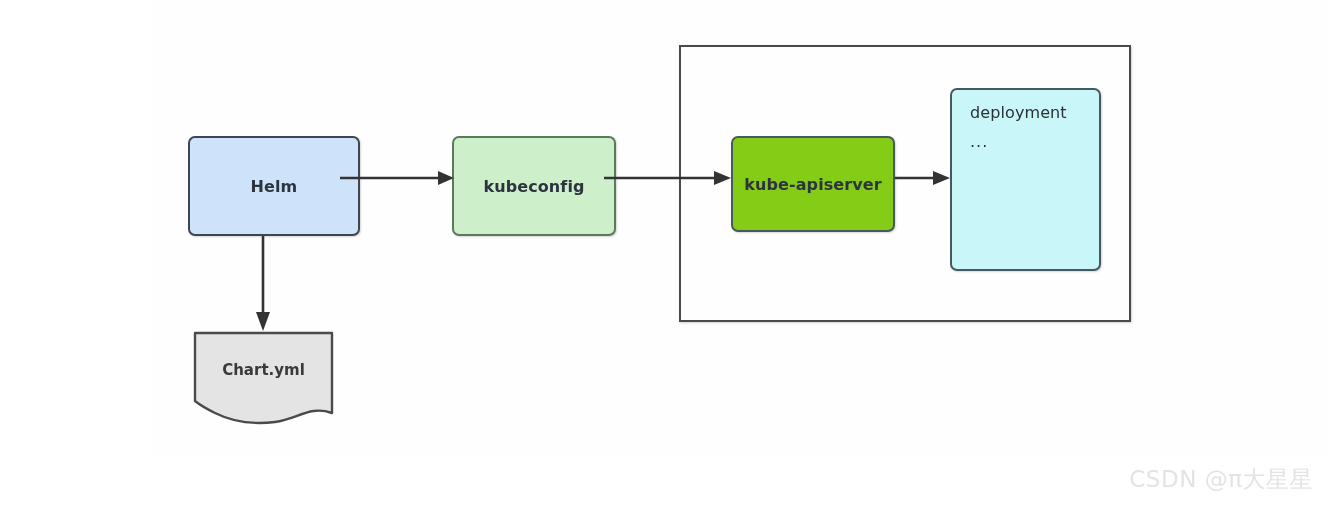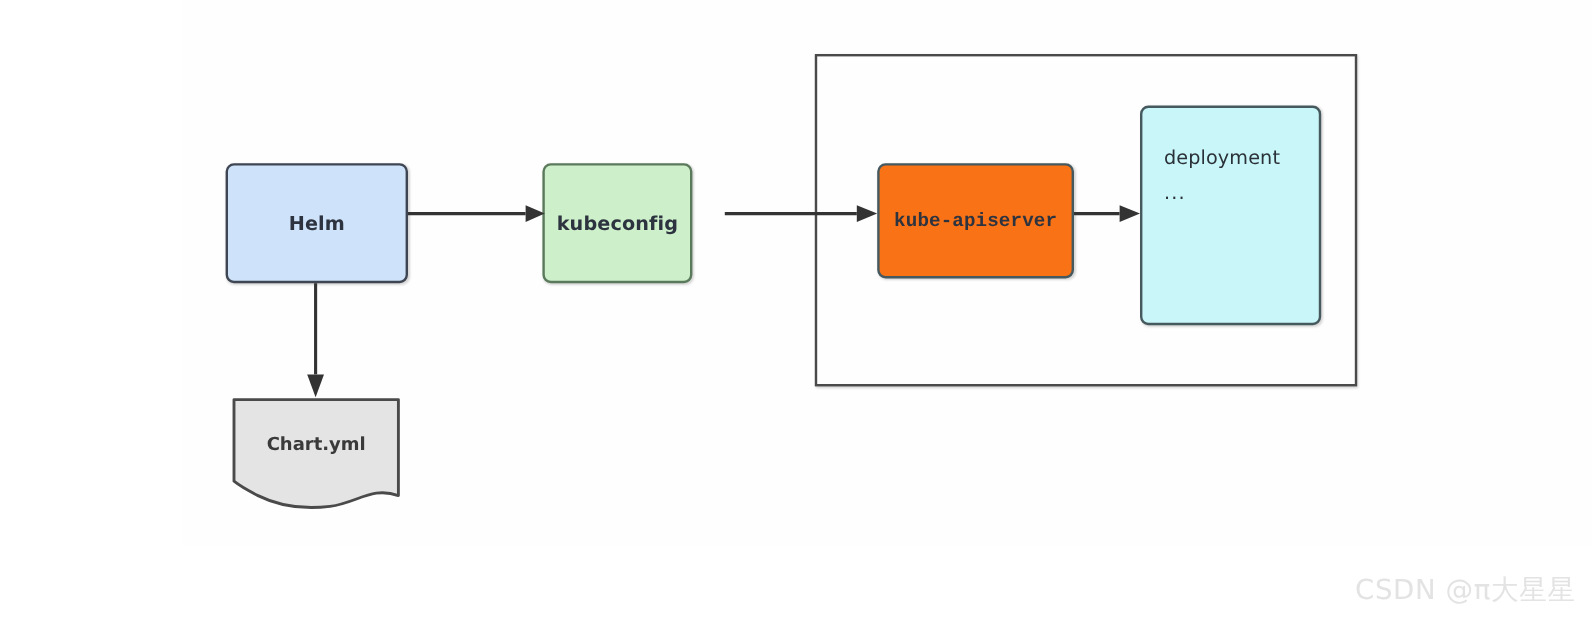"deployment" #node-resources { padding: 31px 0 0 18px -> 12px 0 0 18px }
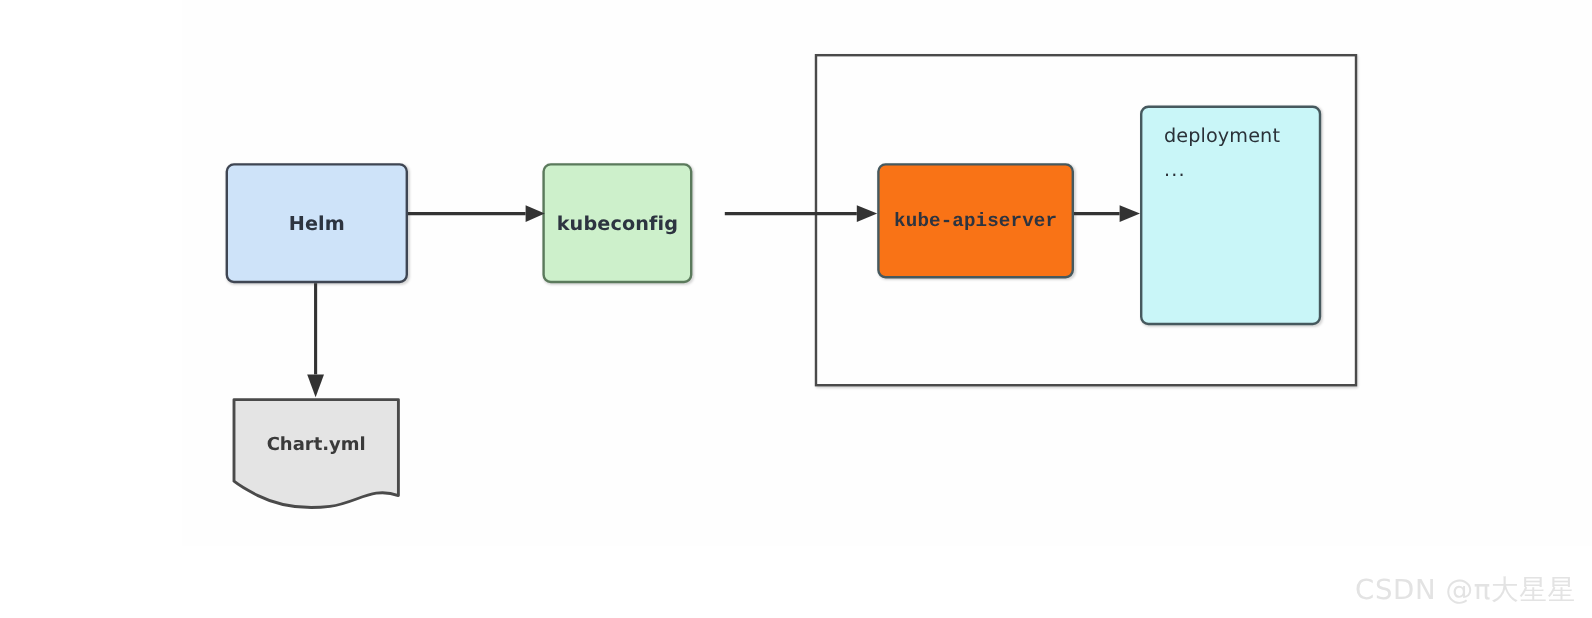"Helm" #node-helm { width: 152px -> 172px }
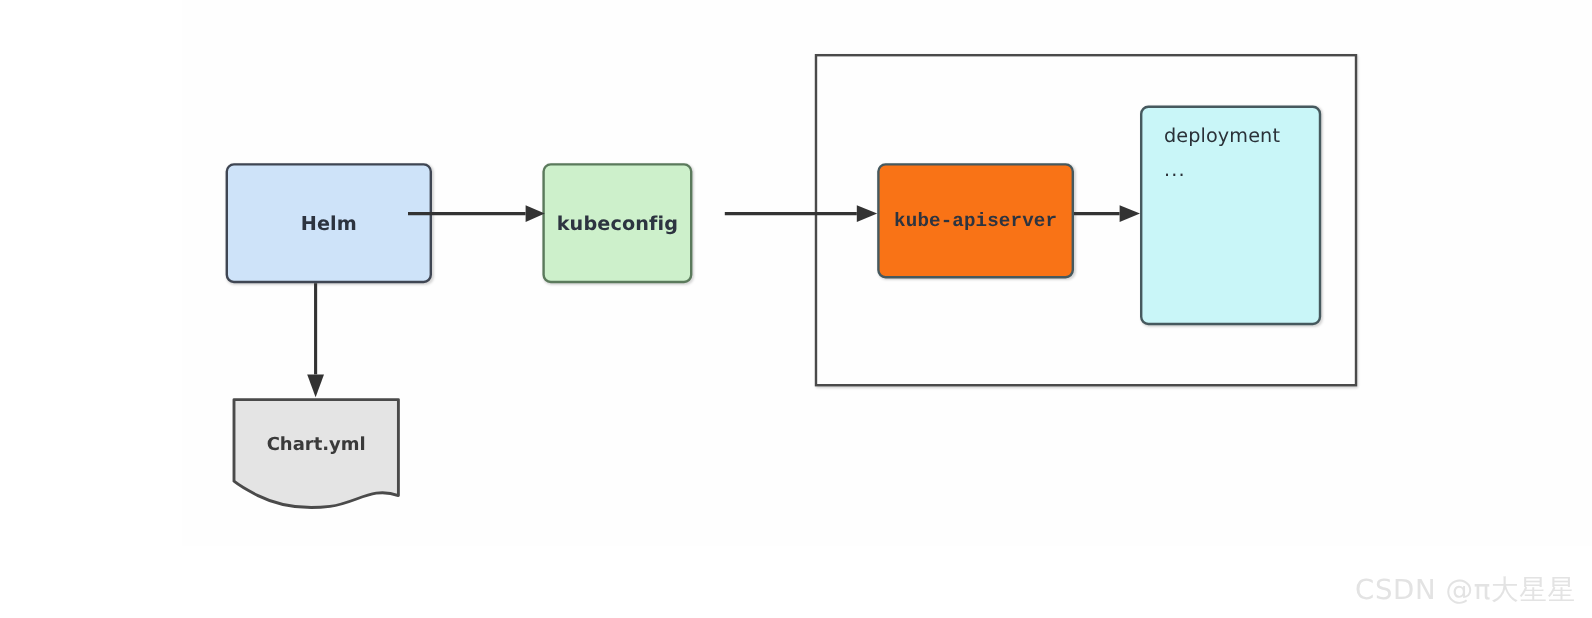"kubeconfig" #node-kubeconfig { width: 125px -> 164px }
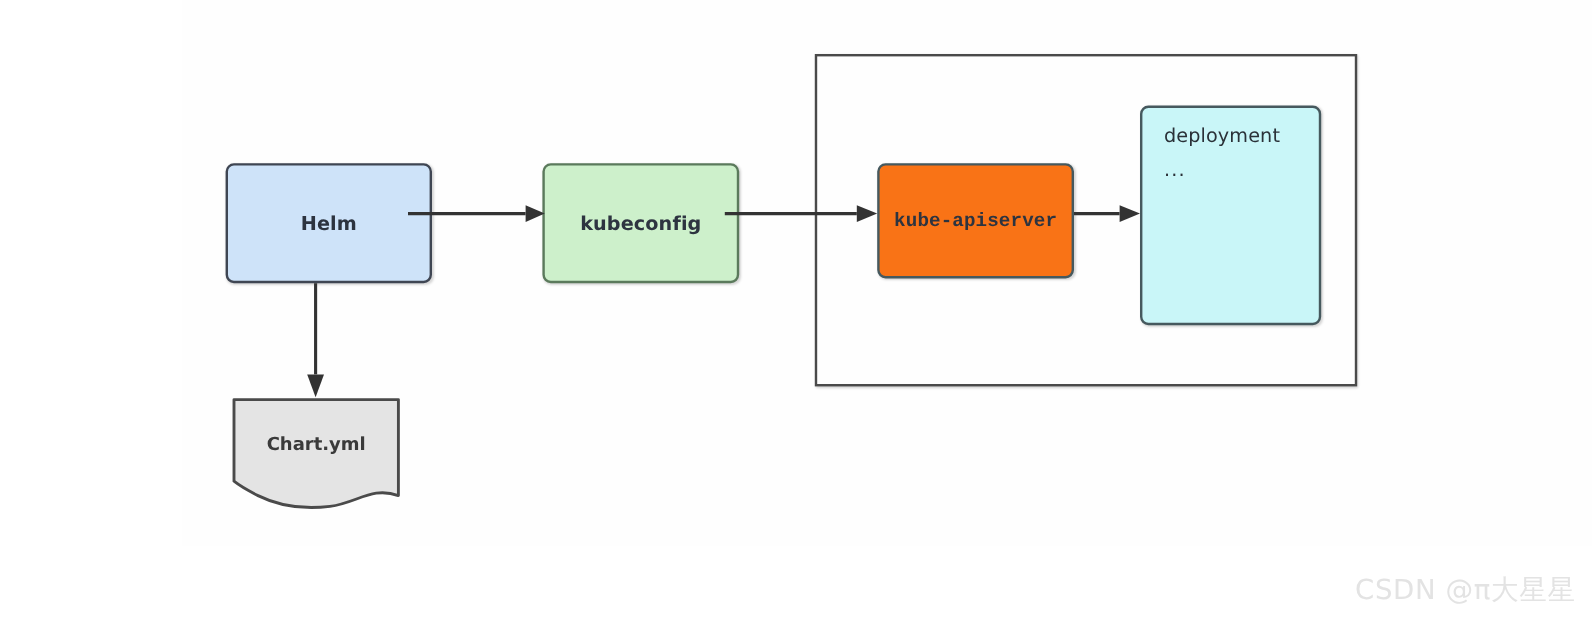"kube-apiserver" #node-apiserver { background: #f97316 -> #84cc16; font-family: Liberation Mono, monospace -> none }
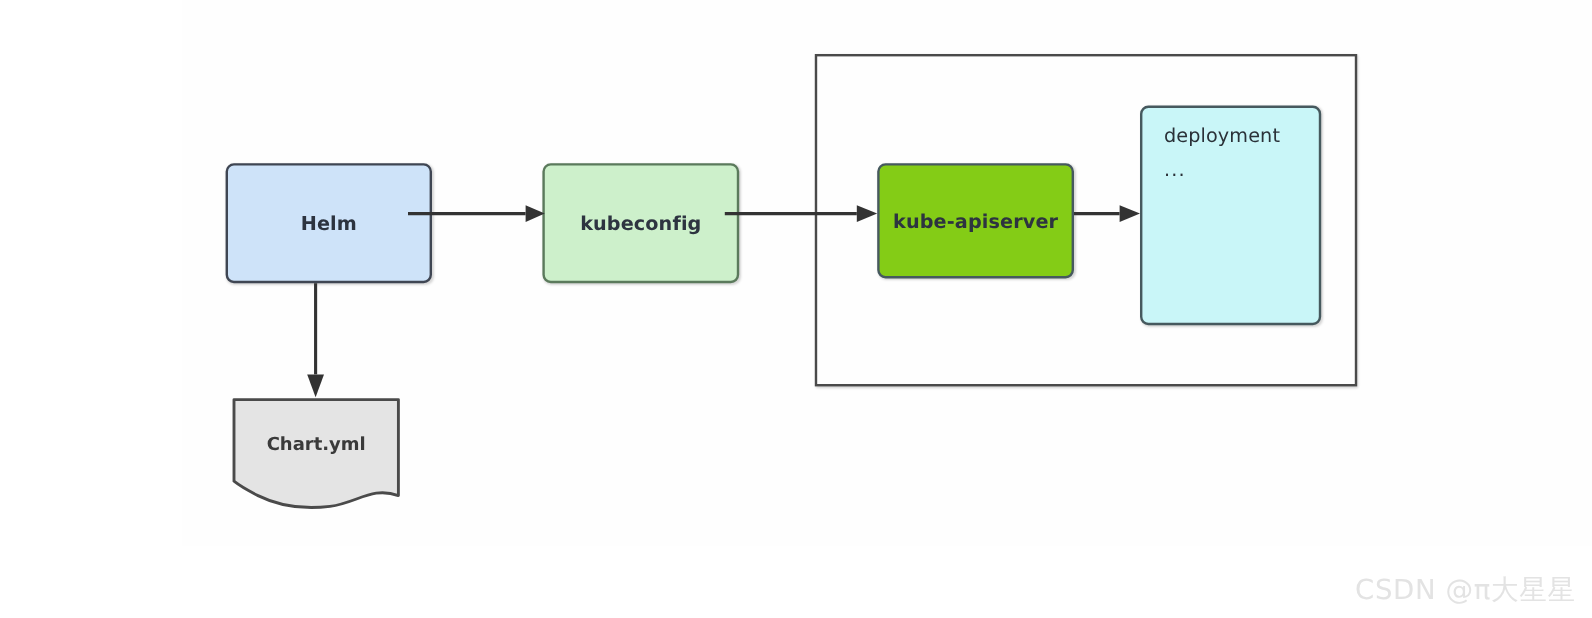"CSDN @π大星星" #watermark { bottom: 8px -> 20px }
